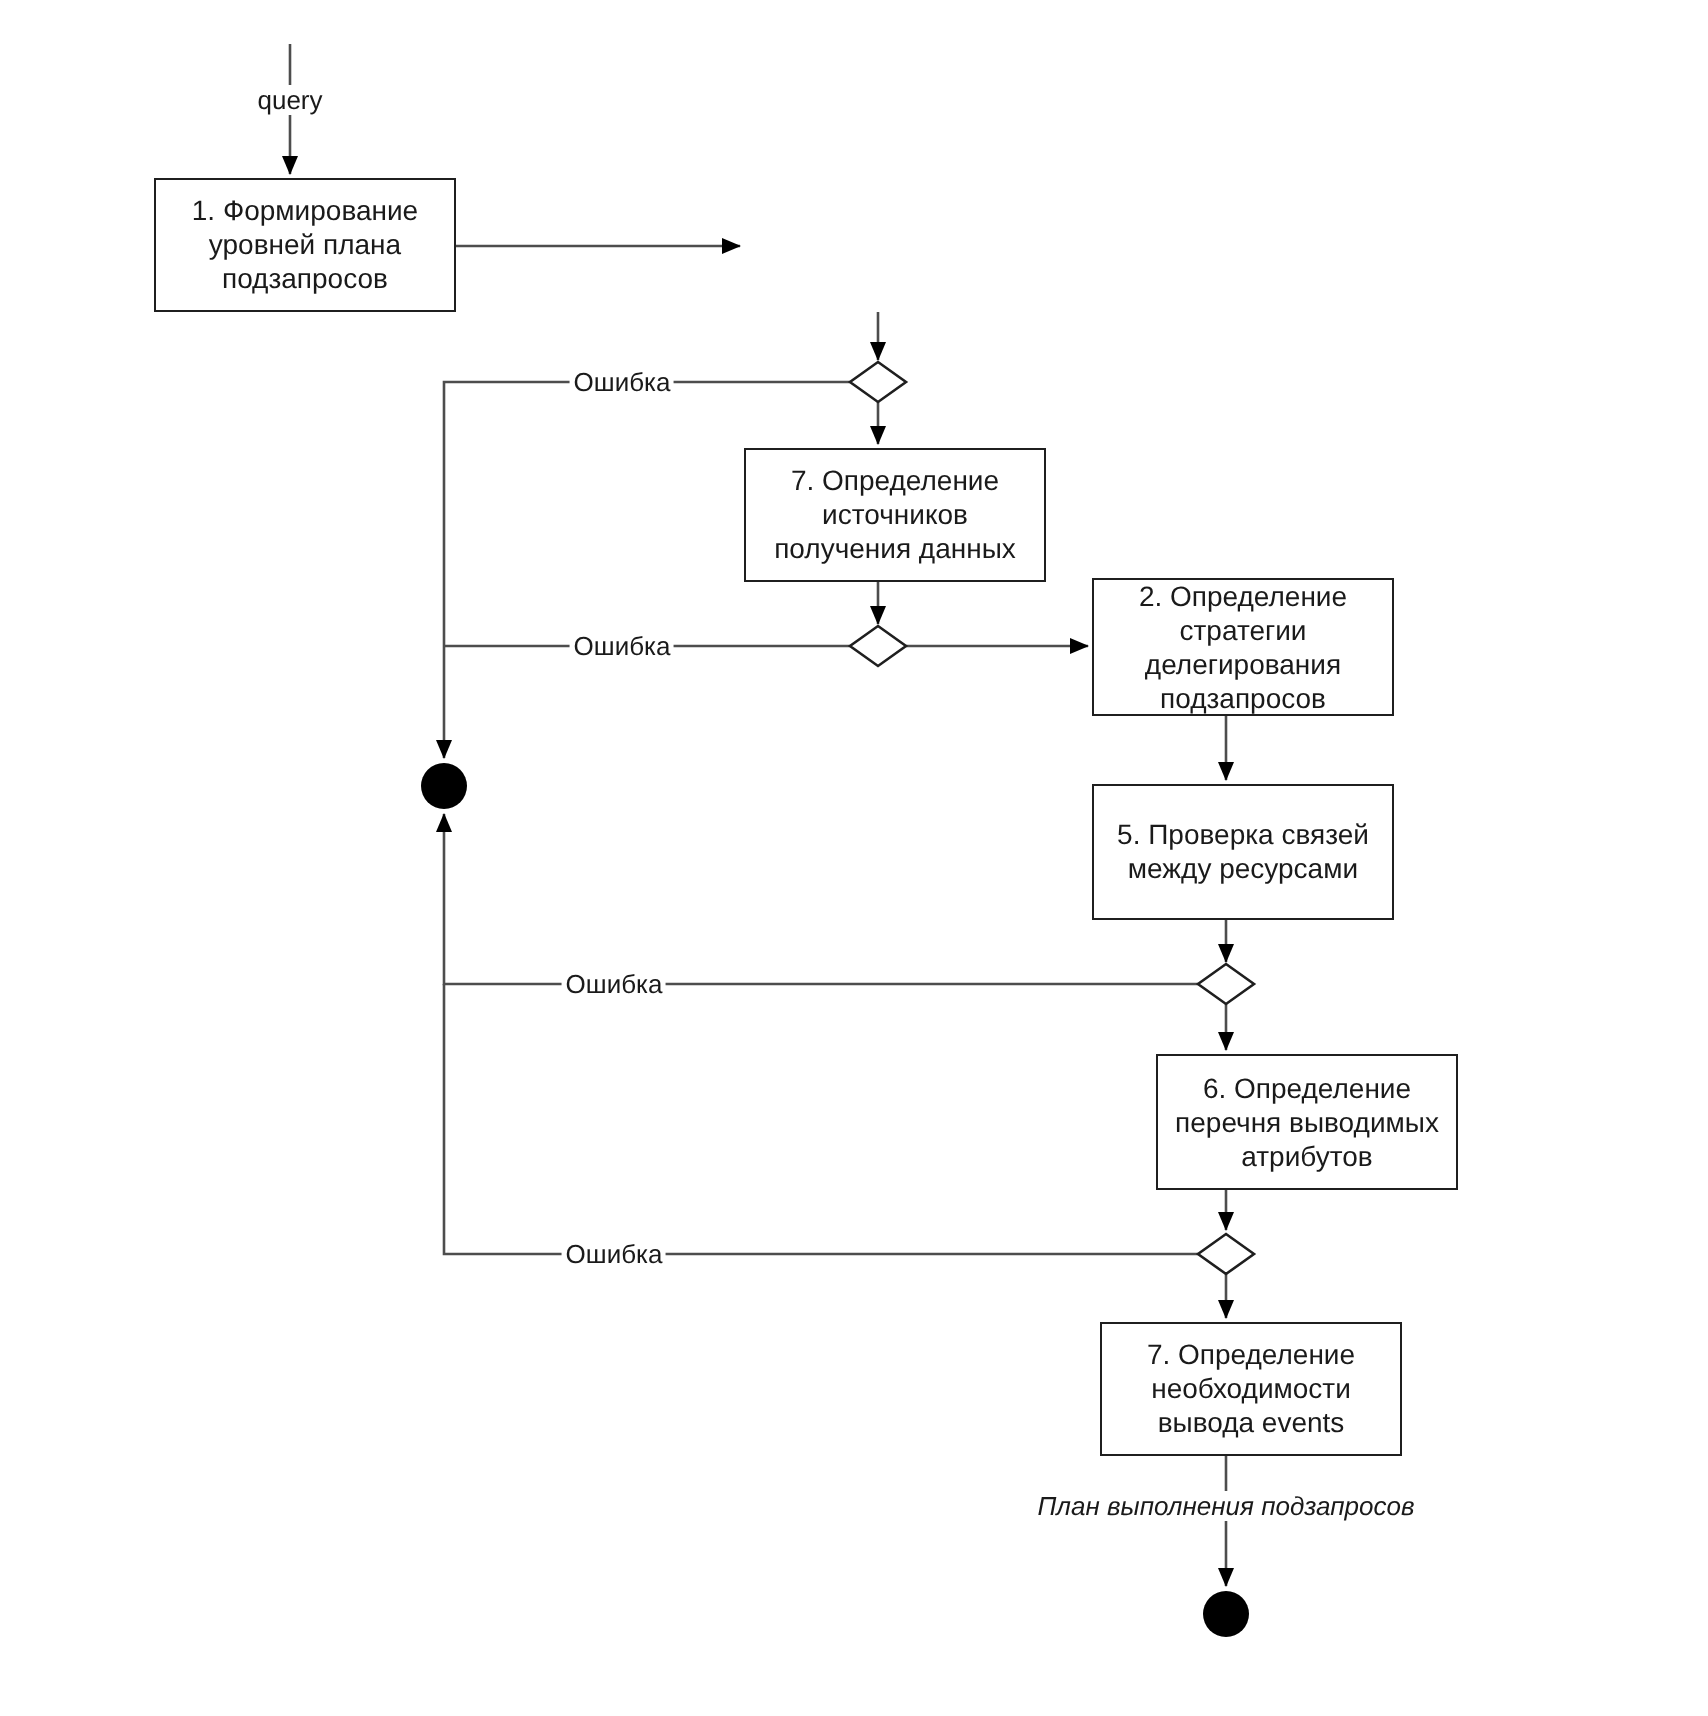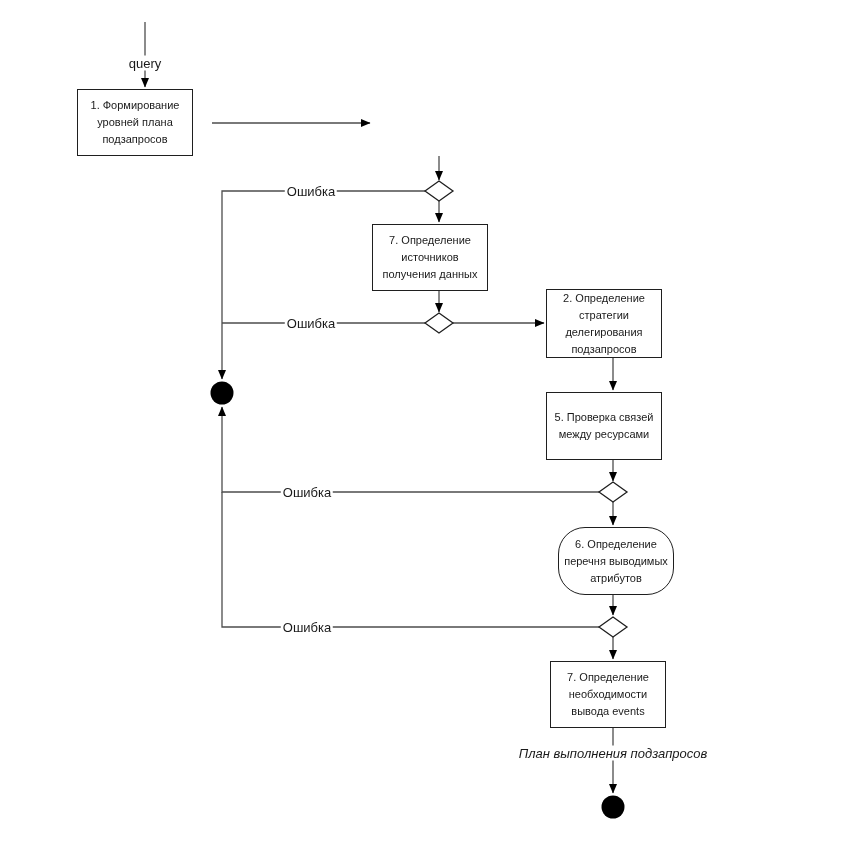"query" .lbl-query { margin-top: 13px -> none }
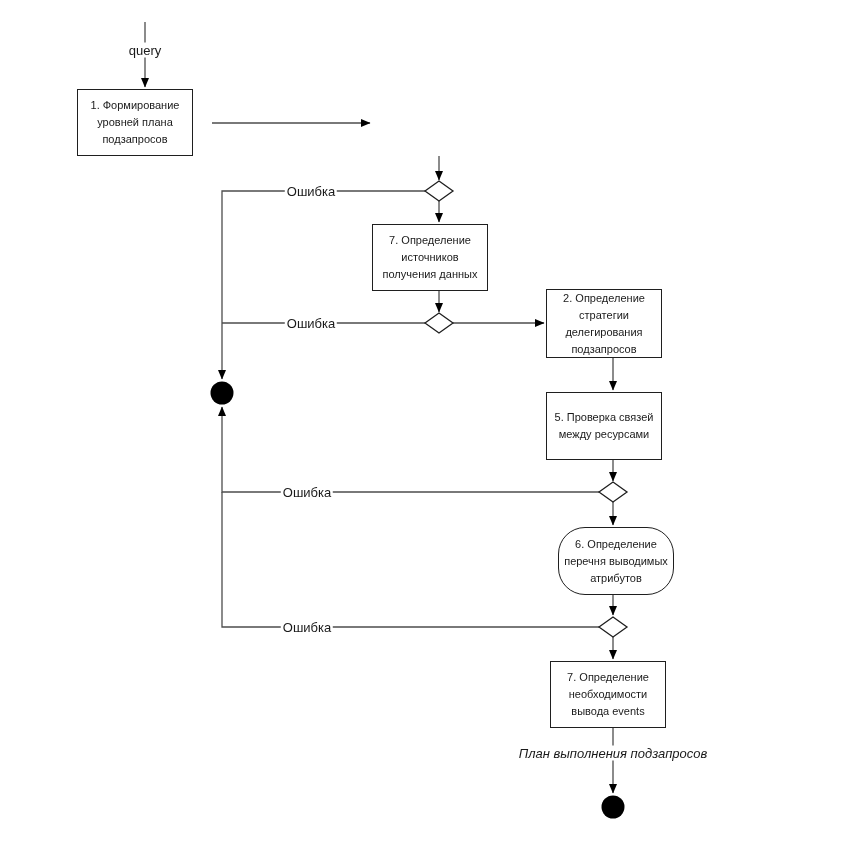"1. Формирование" .activity-box { font-size: 11px -> 14px; width: 116px -> 151px }
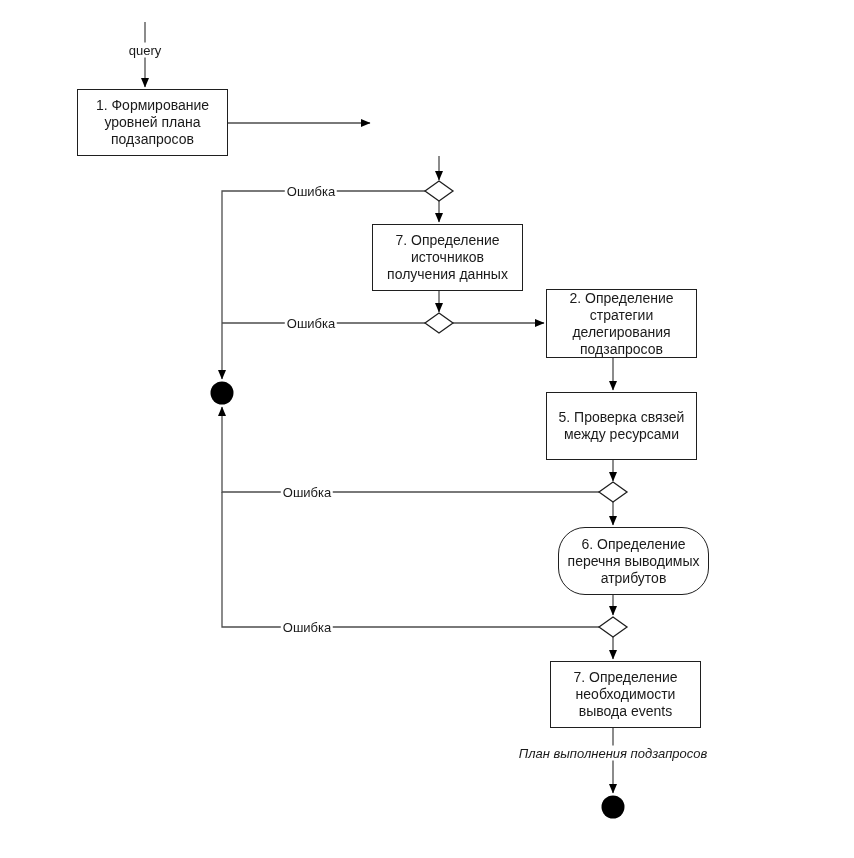"6. Определение" .box6 { border-radius: 27px -> none; left: 558px -> 578px }
